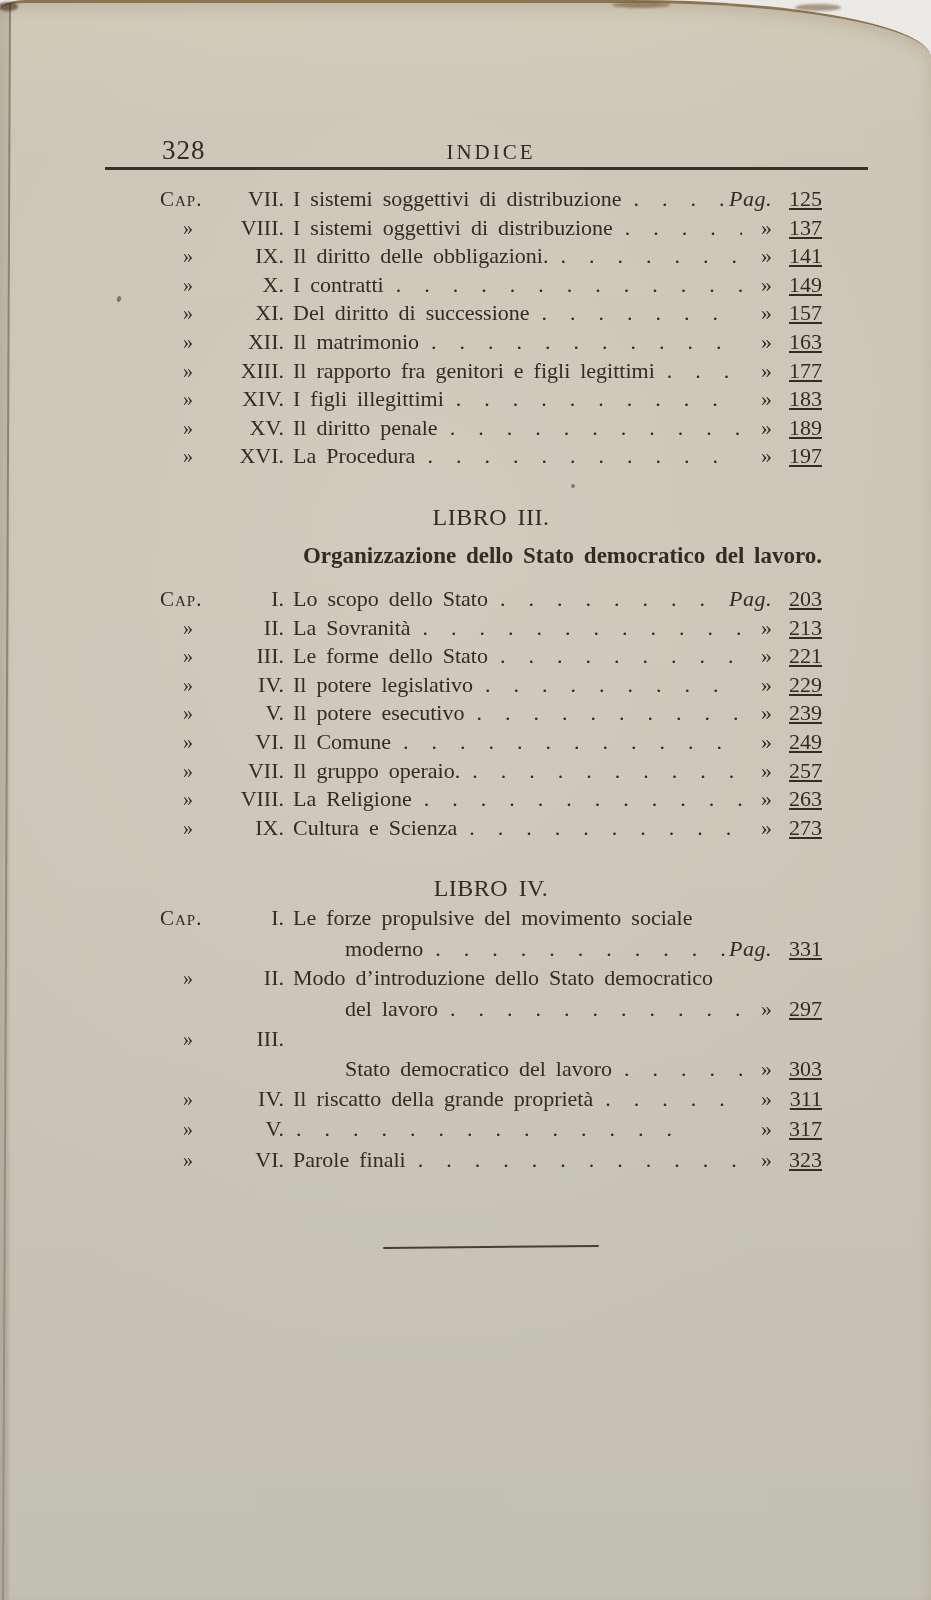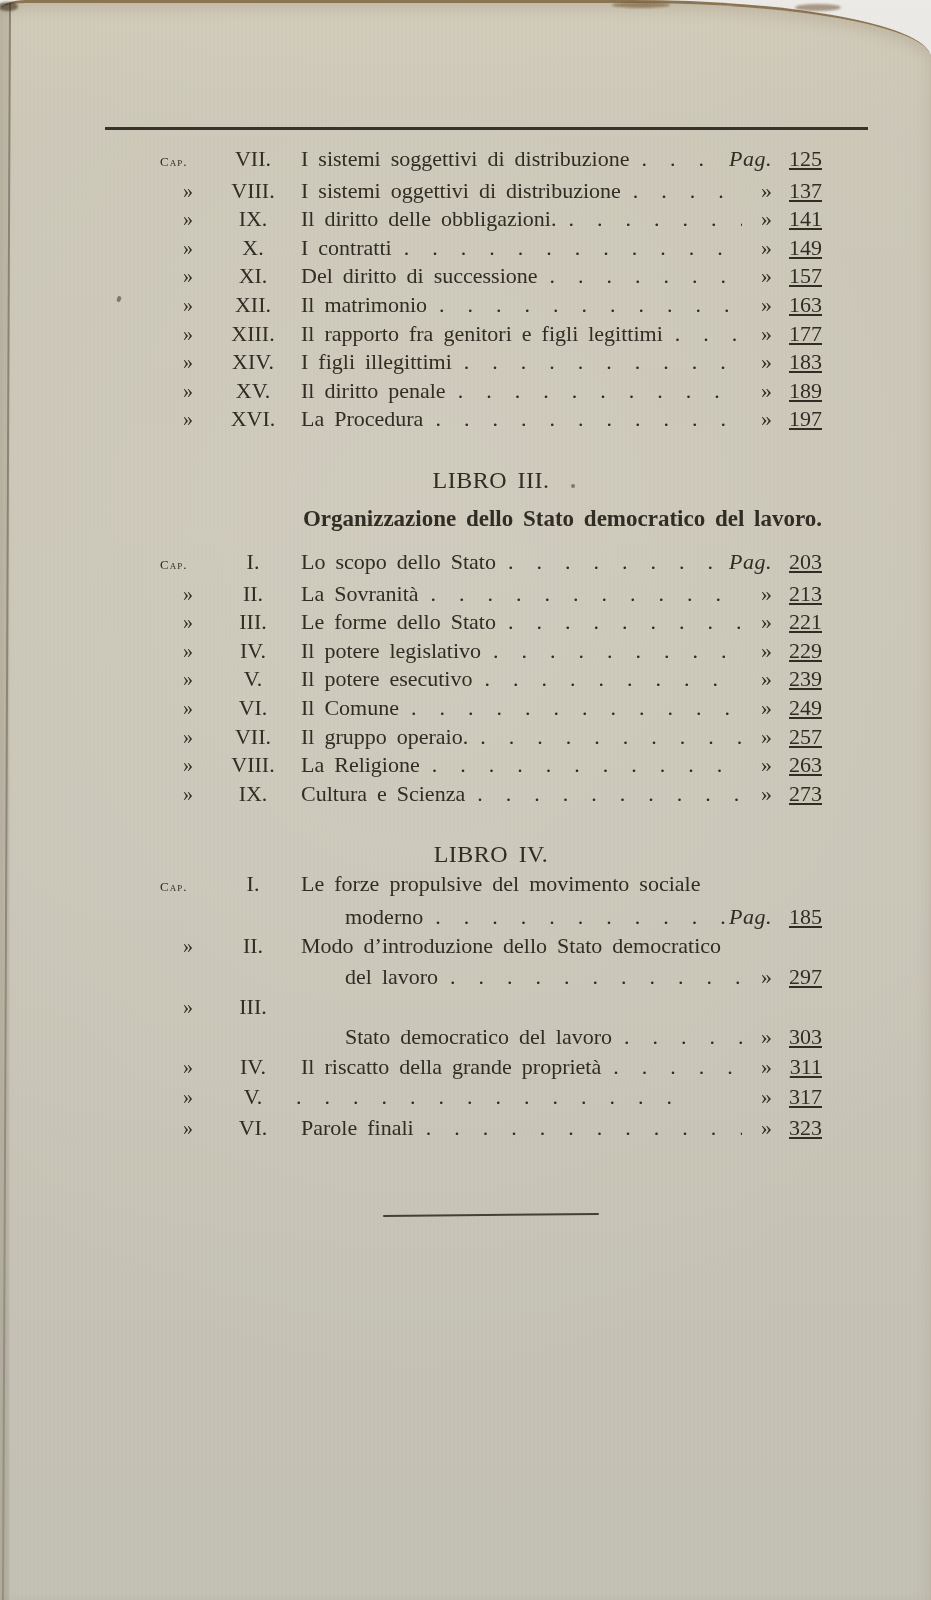"328" div.pagehead { html: none -> <div> <span>328</span> <span>INDICE</span> </div> }
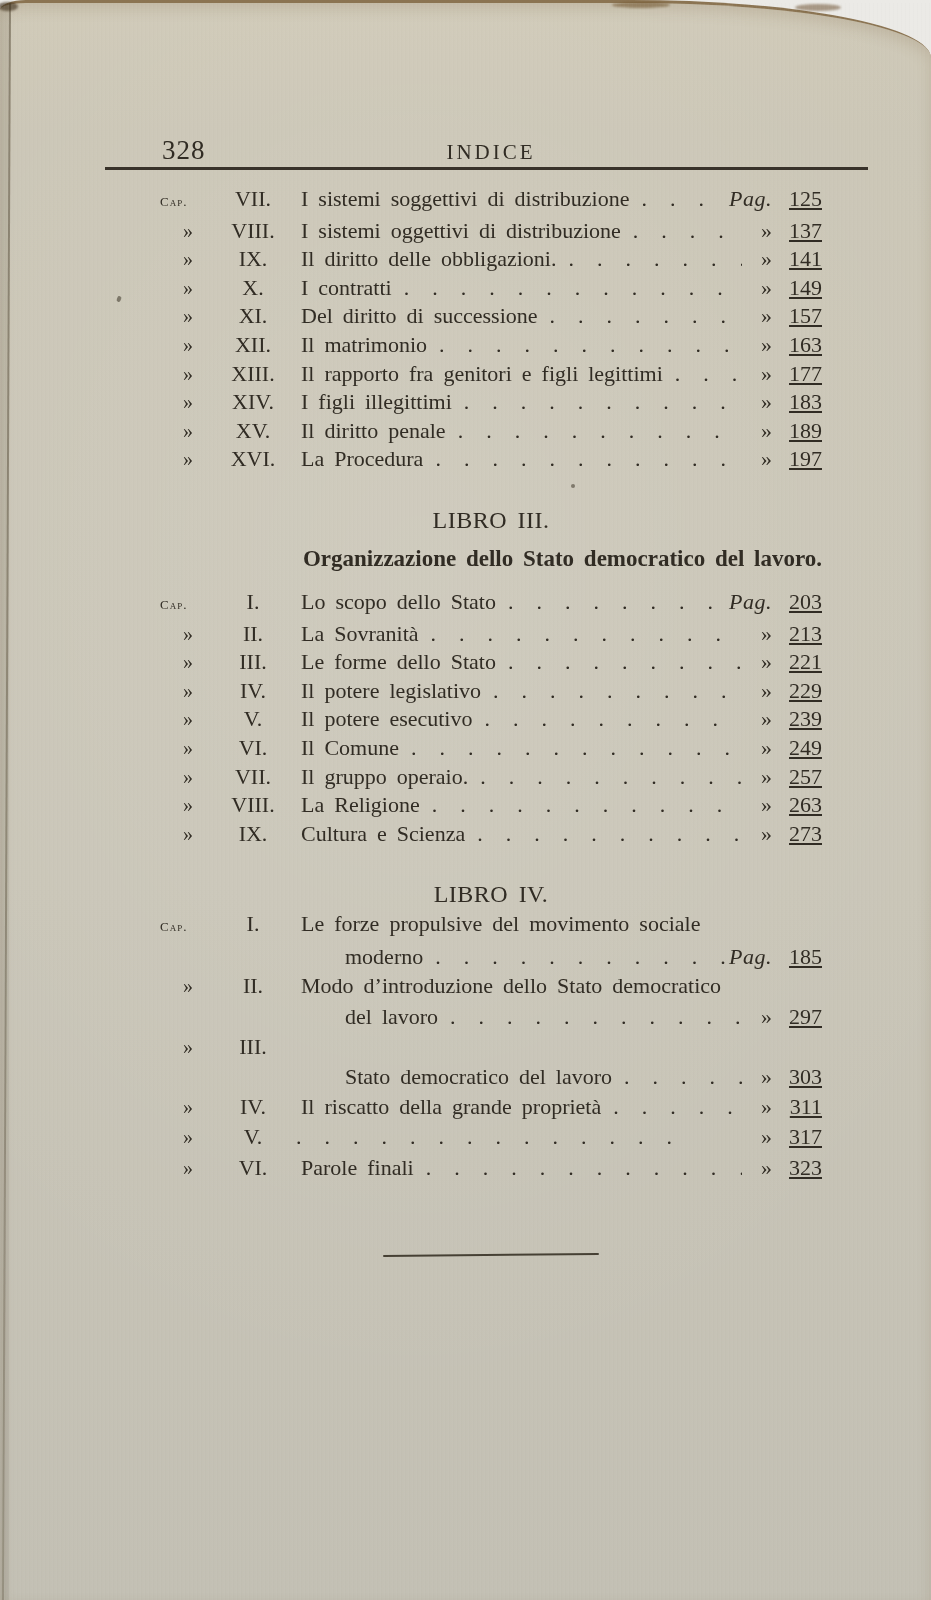"Cap." .cap-col.word { font-size: 13px -> 21px }
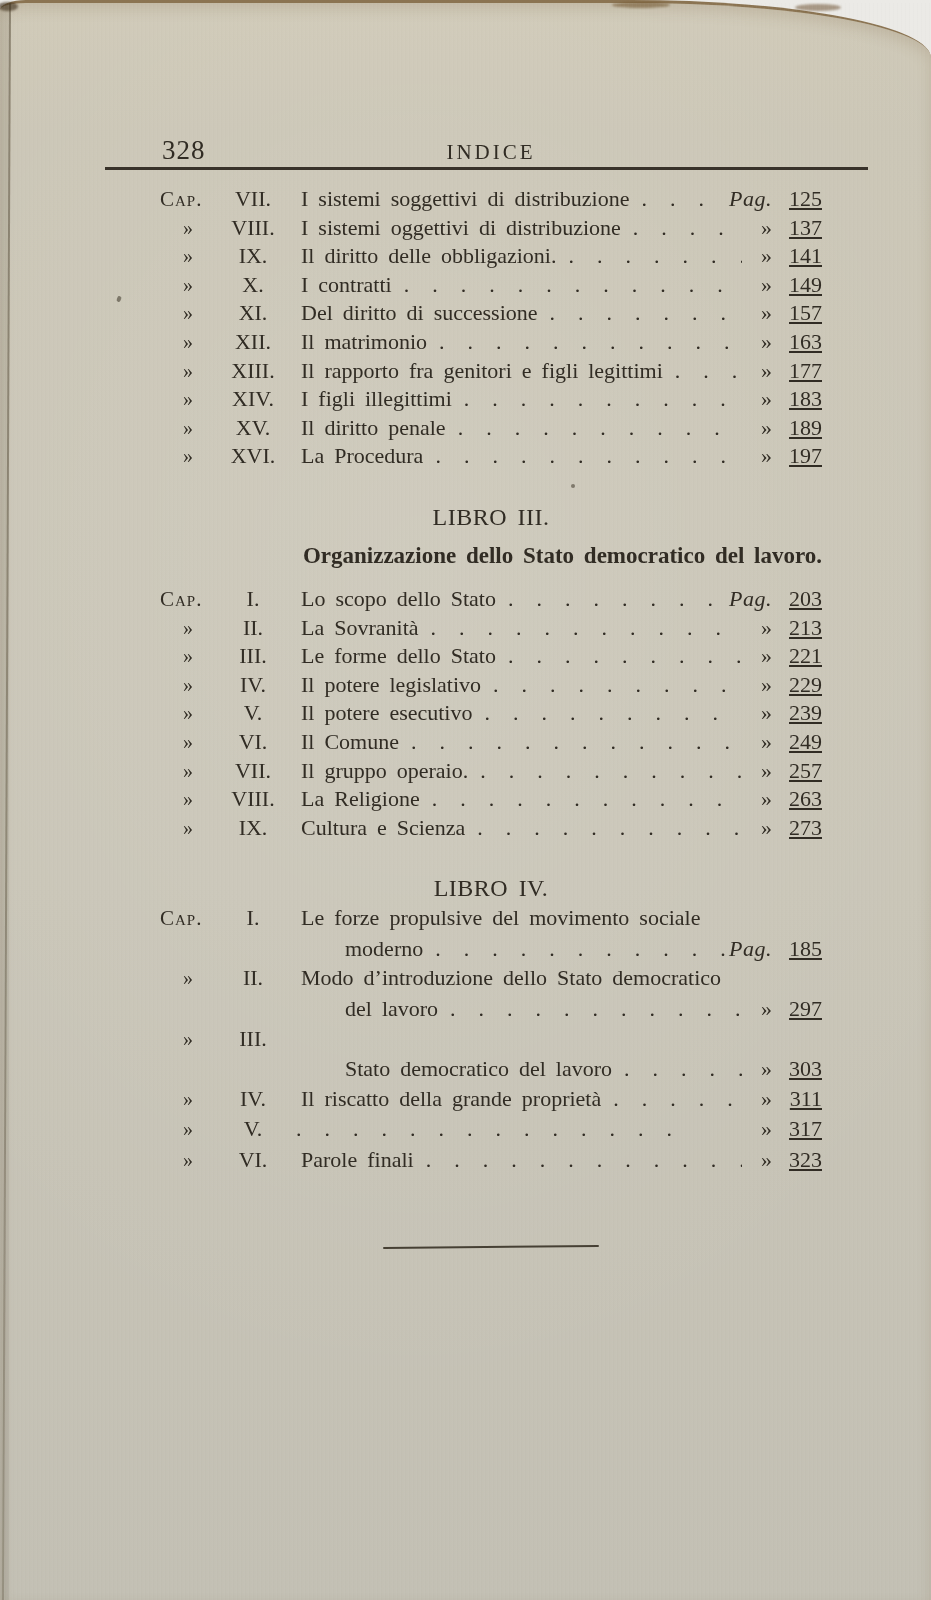"VII." .roman-col { text-align: center -> right }
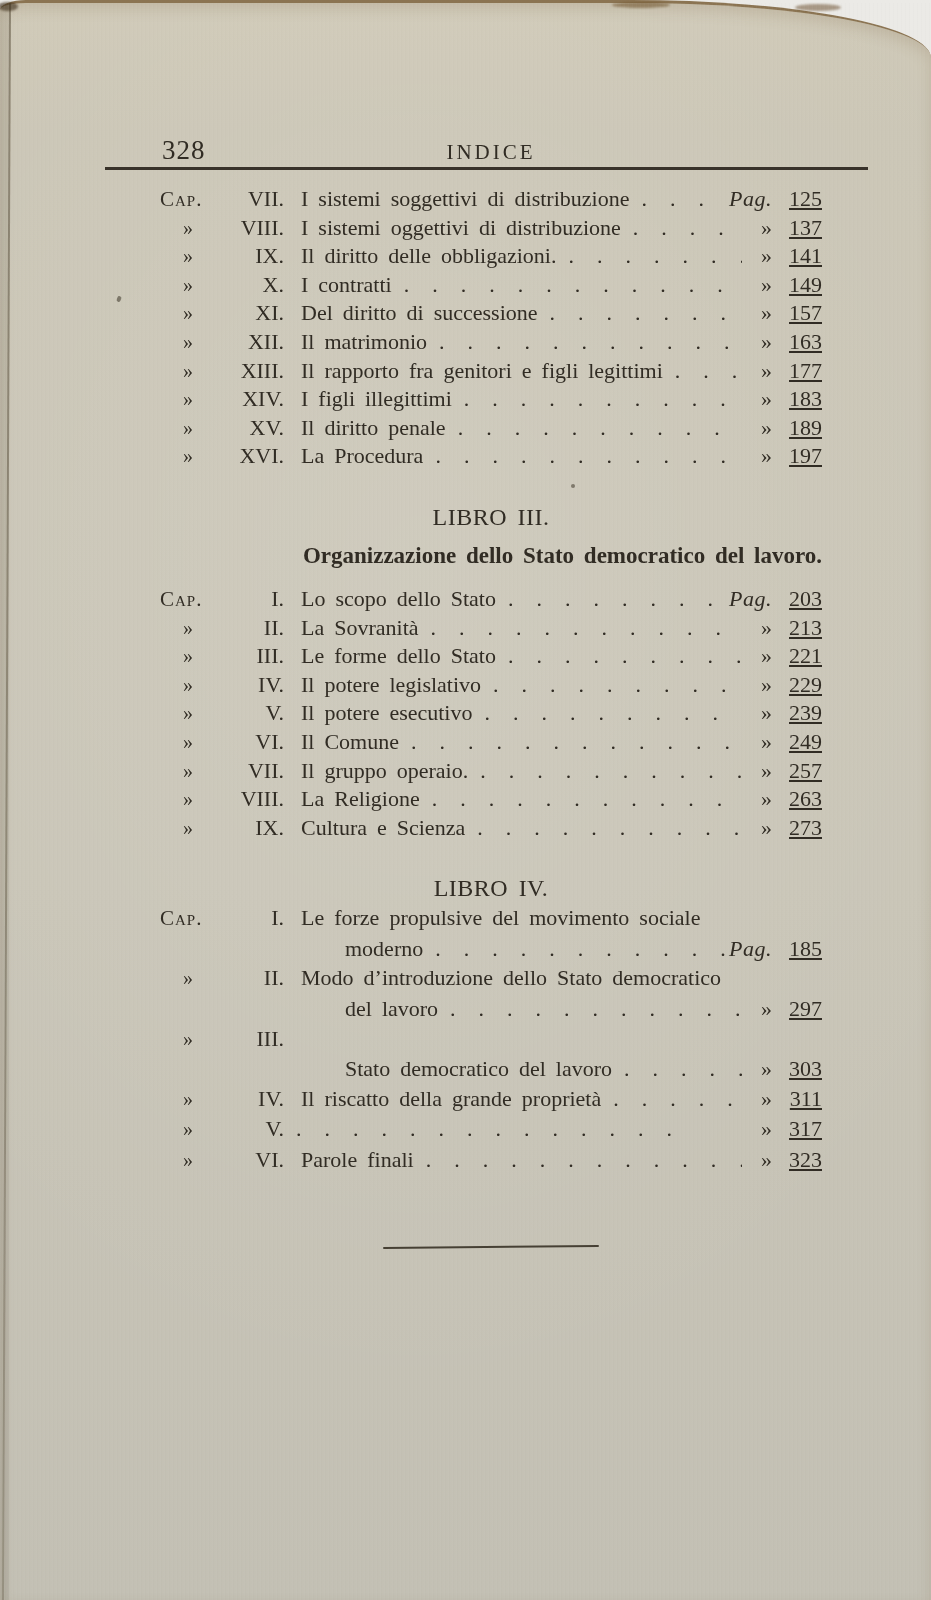"I sistemi soggettivi di distribuzione" .title { margin-left: 17px -> 9px }
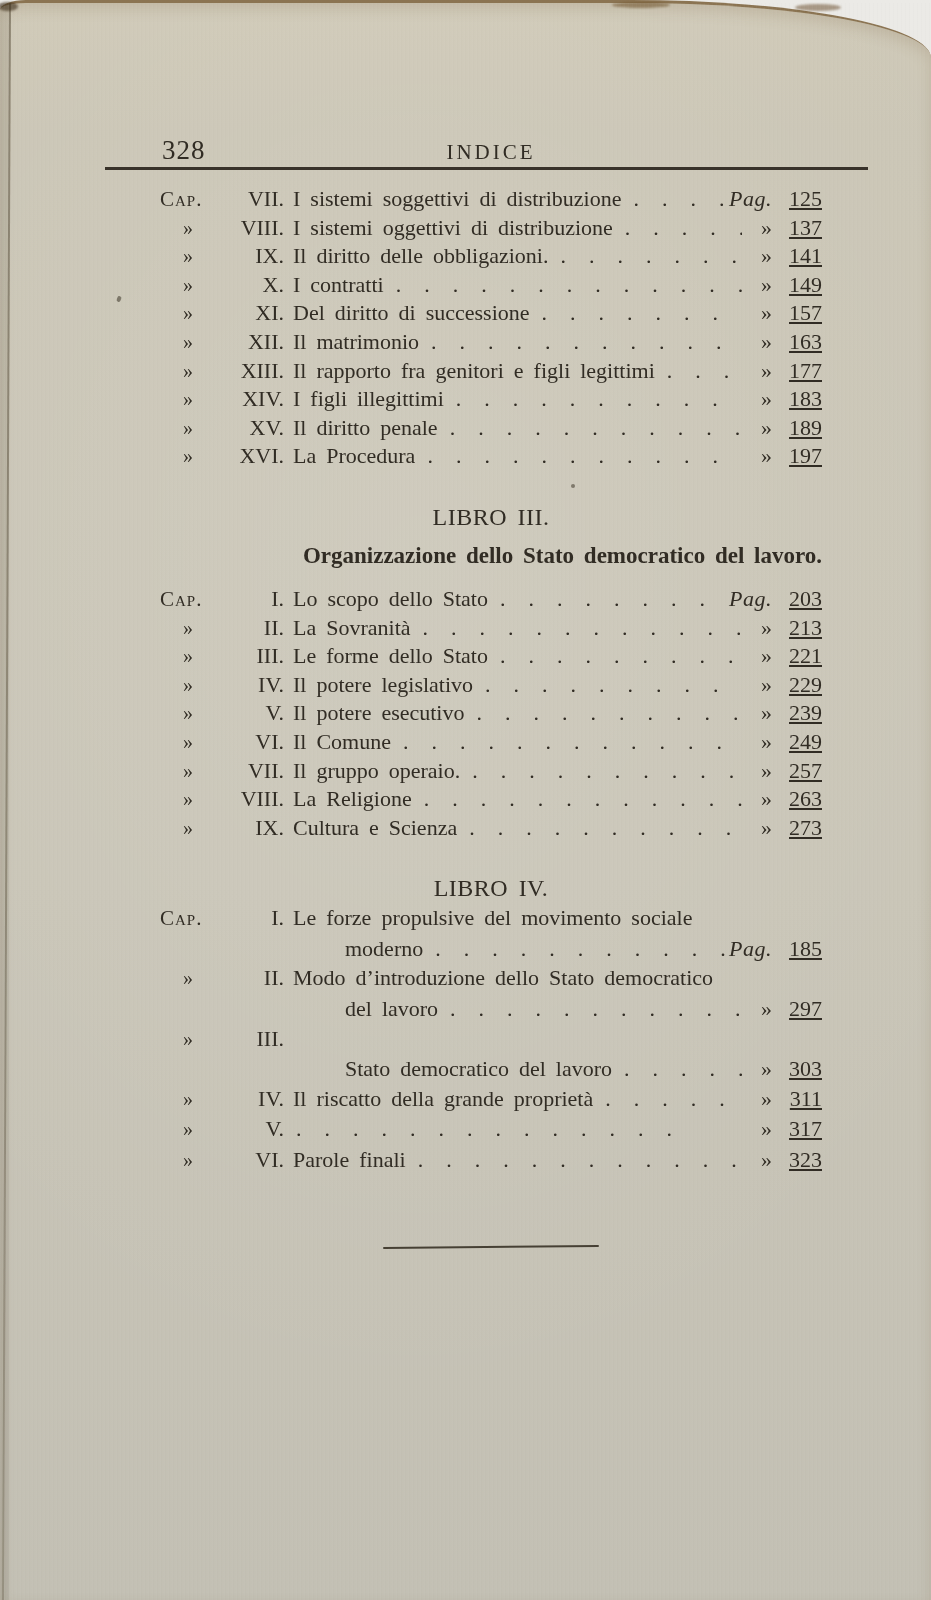"185" span.page-num { text: 185 -> 331 }
